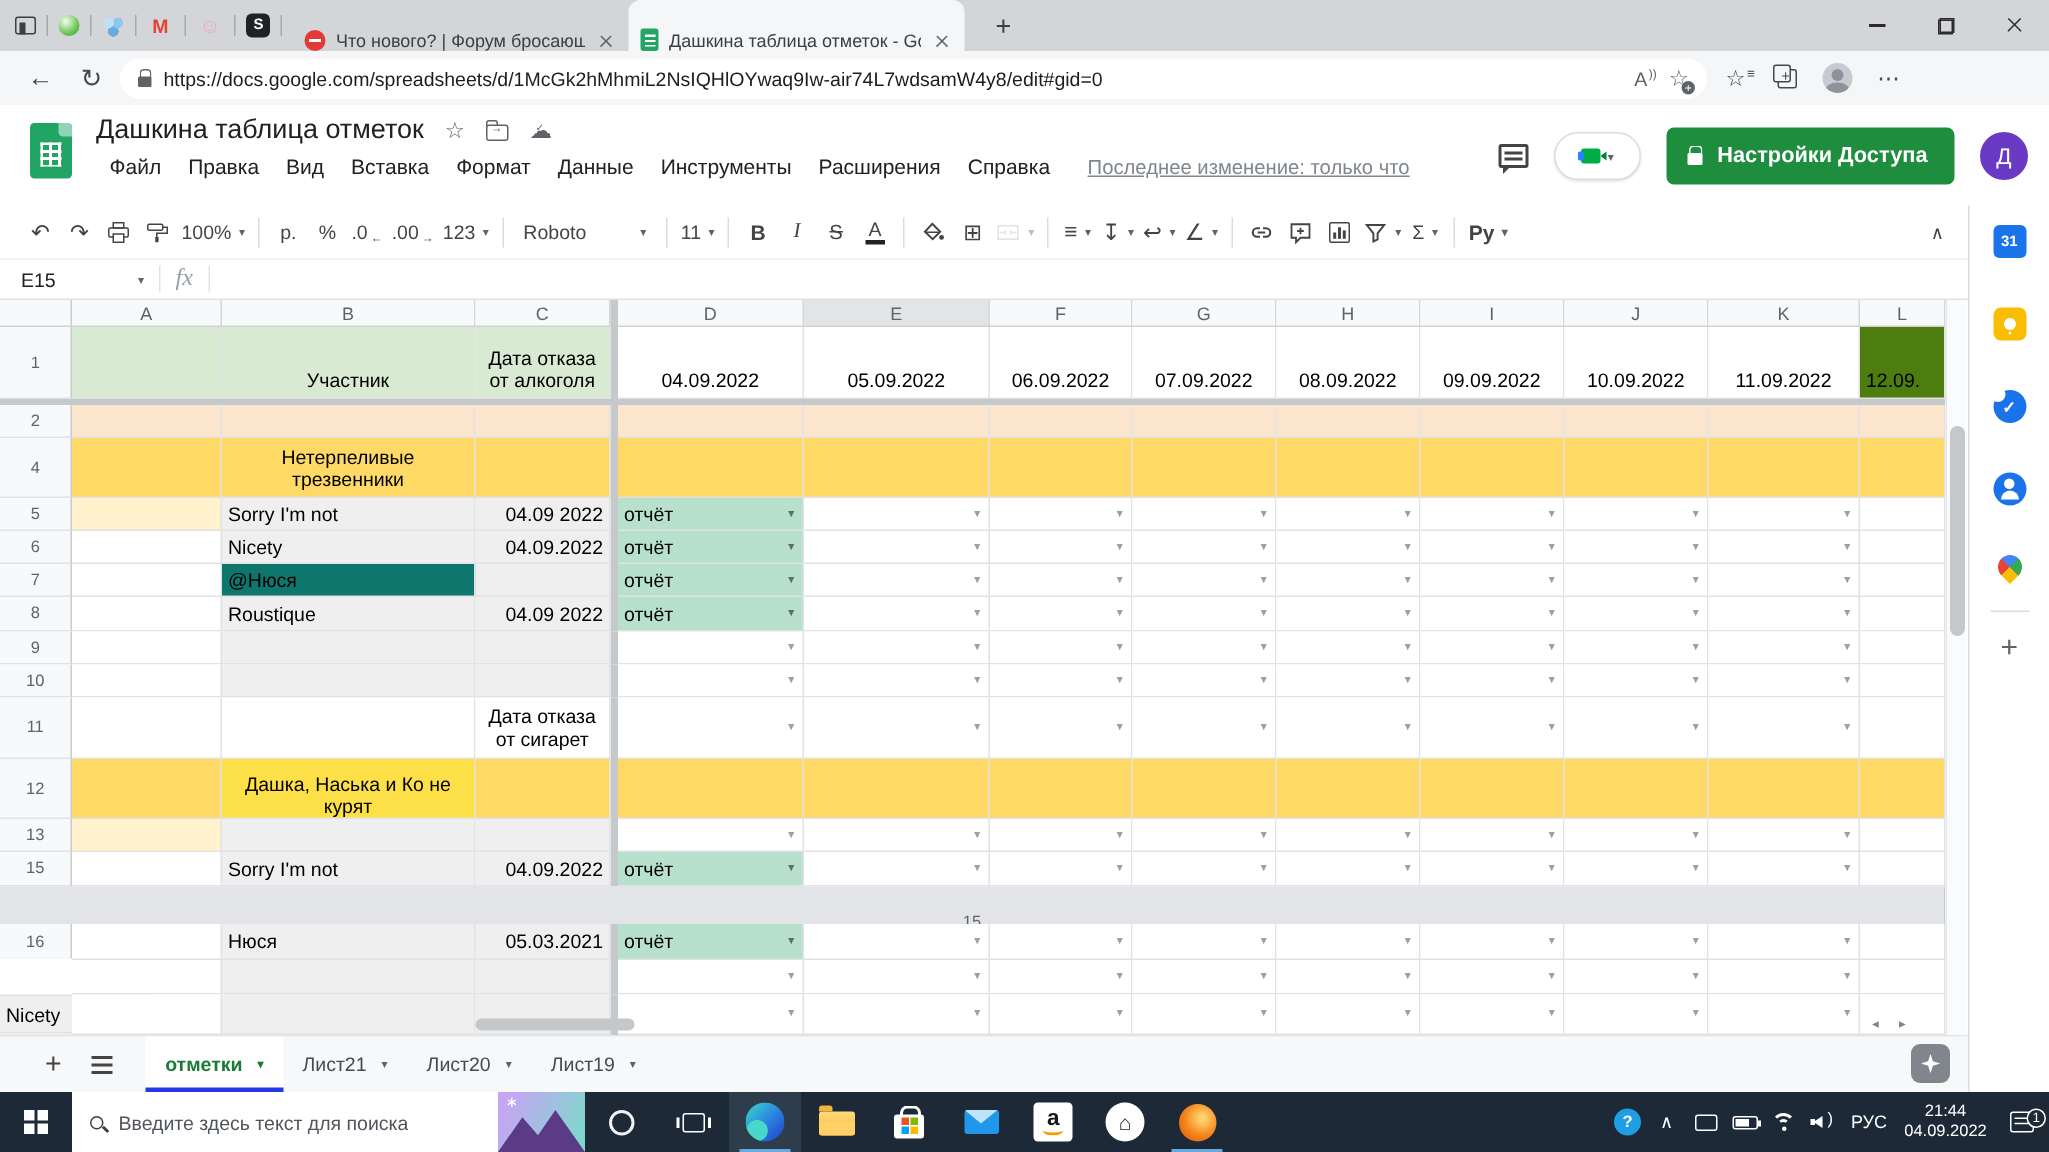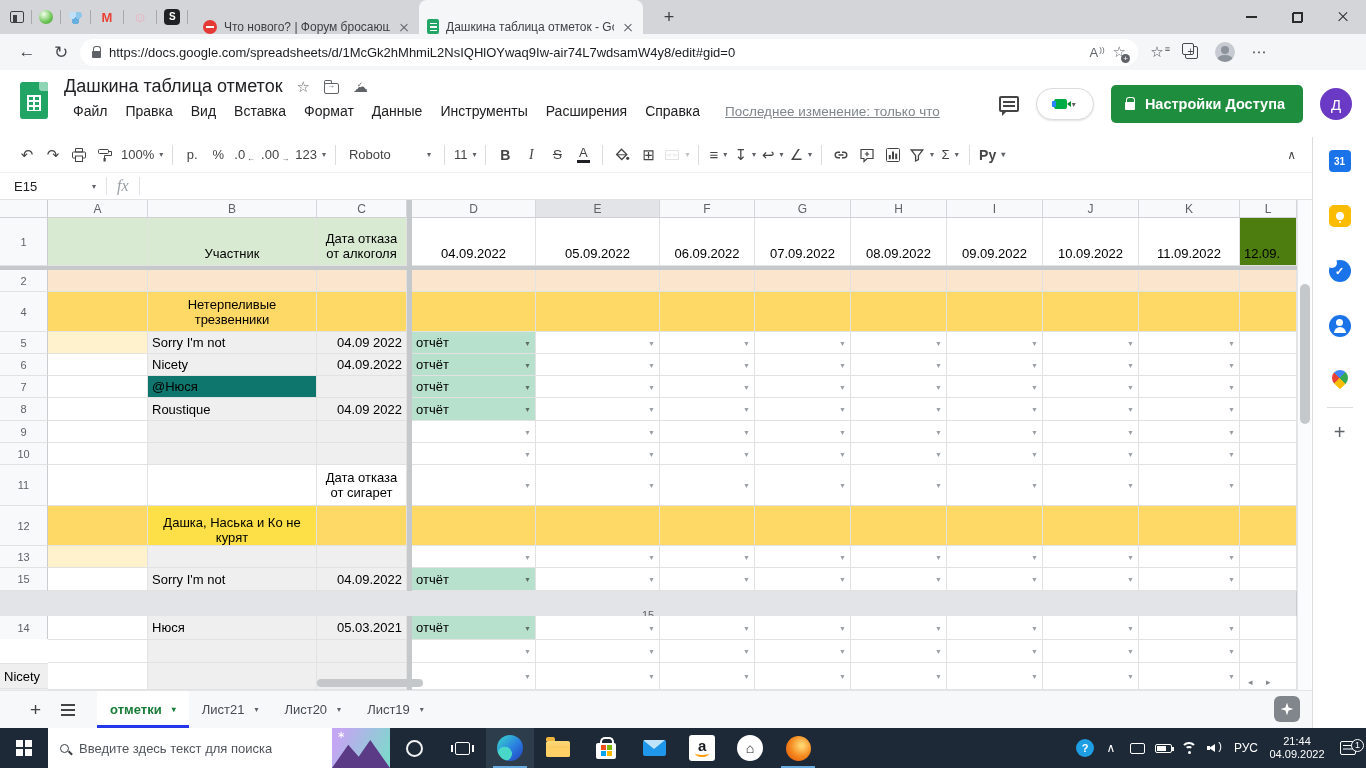"14" div.gut { text: 14 -> 16 }
